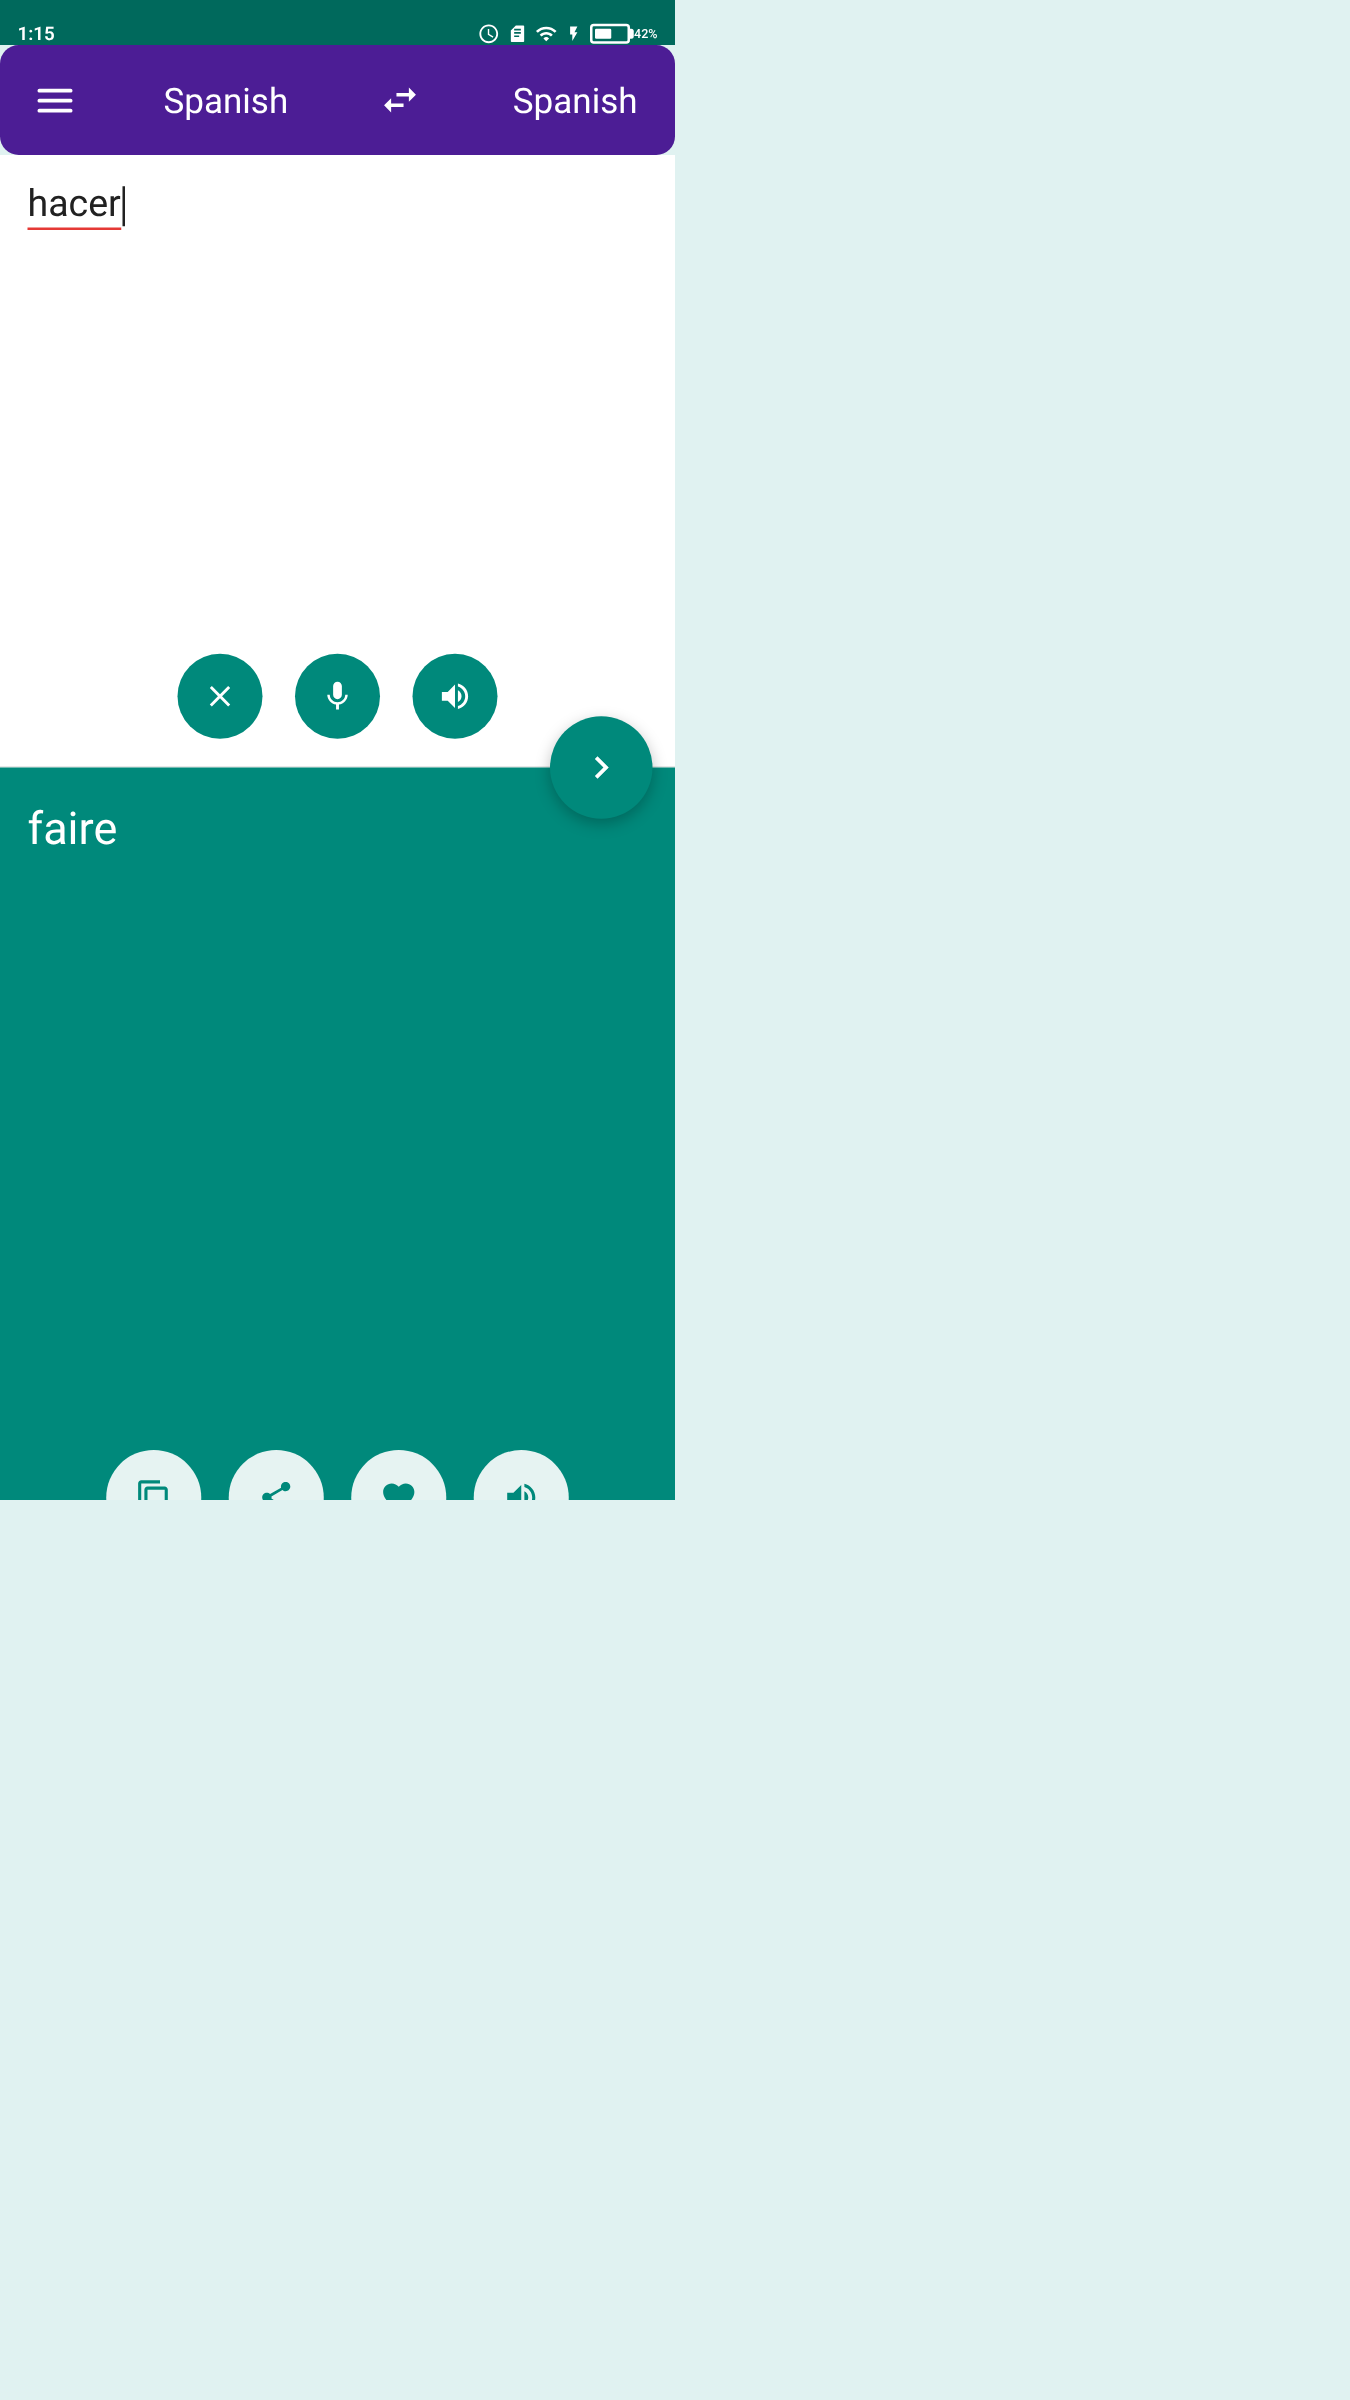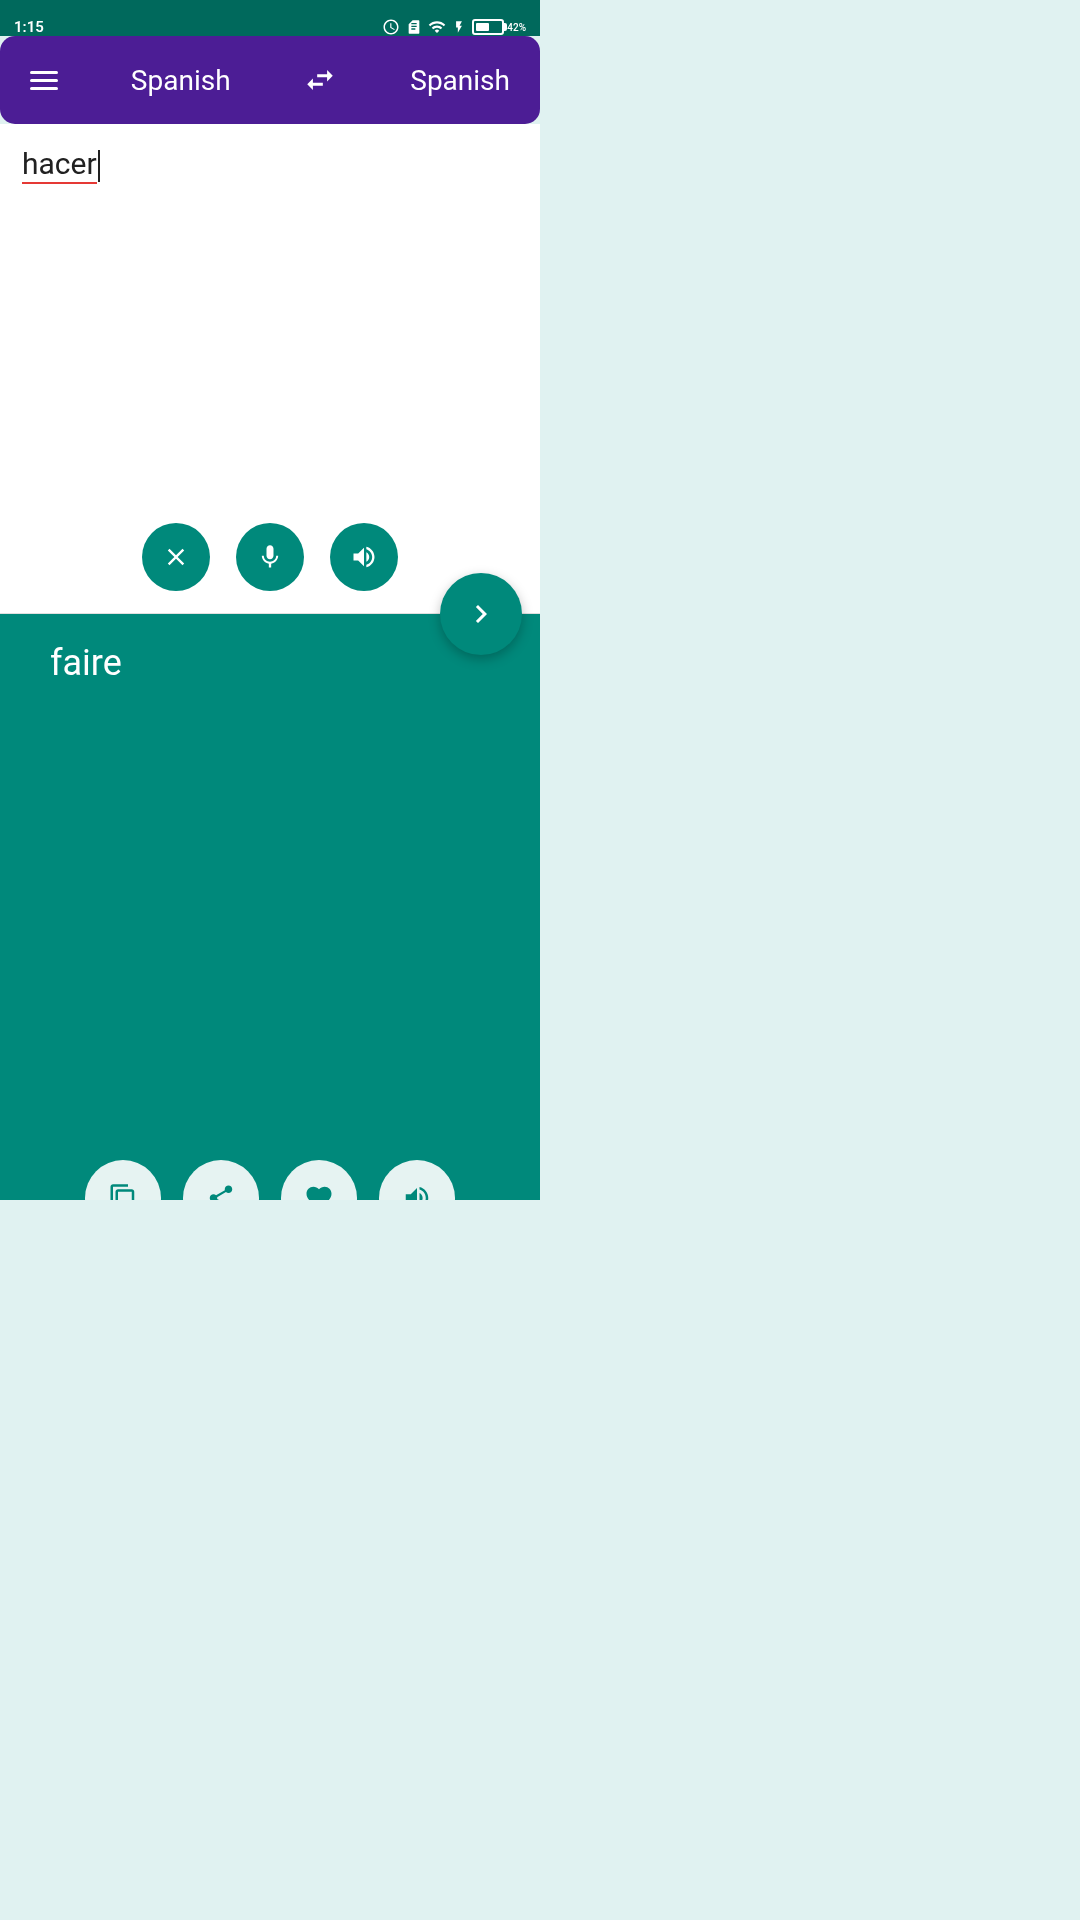"faire" .translation-text { margin-left: 28px -> none }
